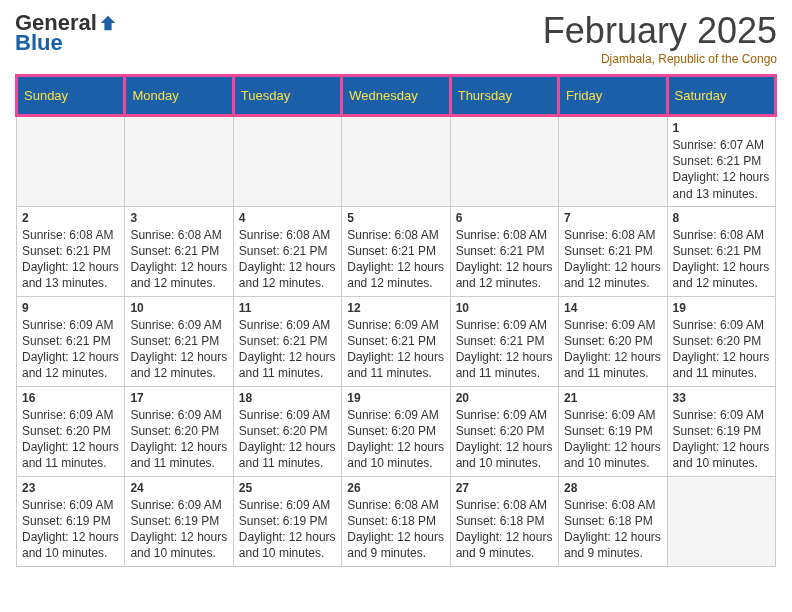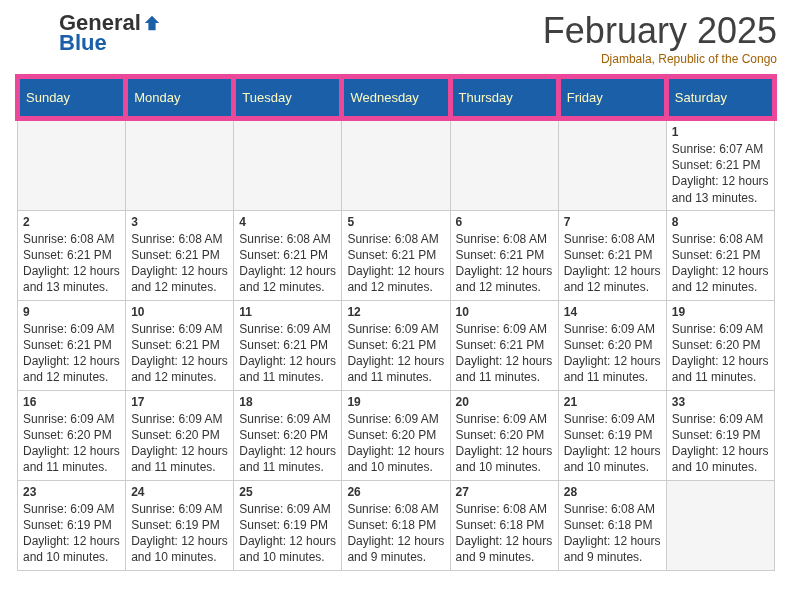"General" .logo { margin-left: 44px -> none }
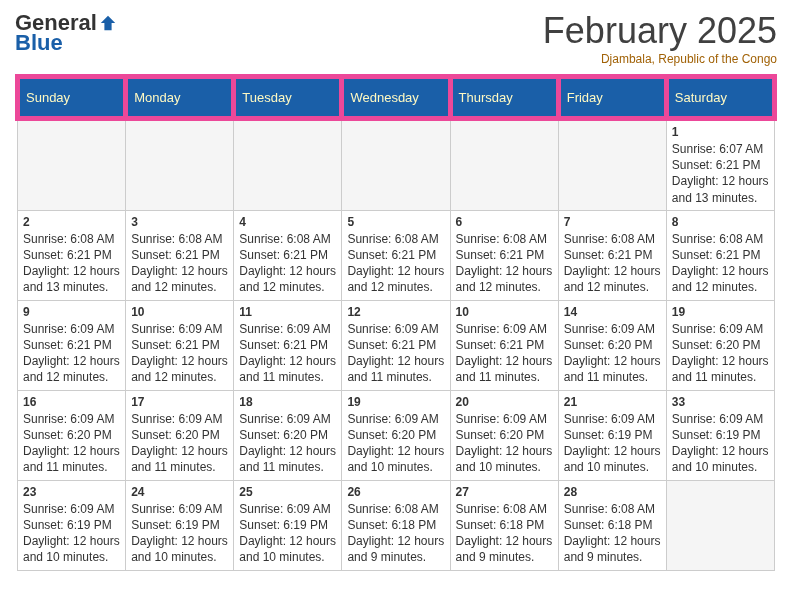"Sunday" .calendar th { border: 5px solid #ec4899 -> 3px solid #ec4899; color: #fef9c3 -> #fde047 }
